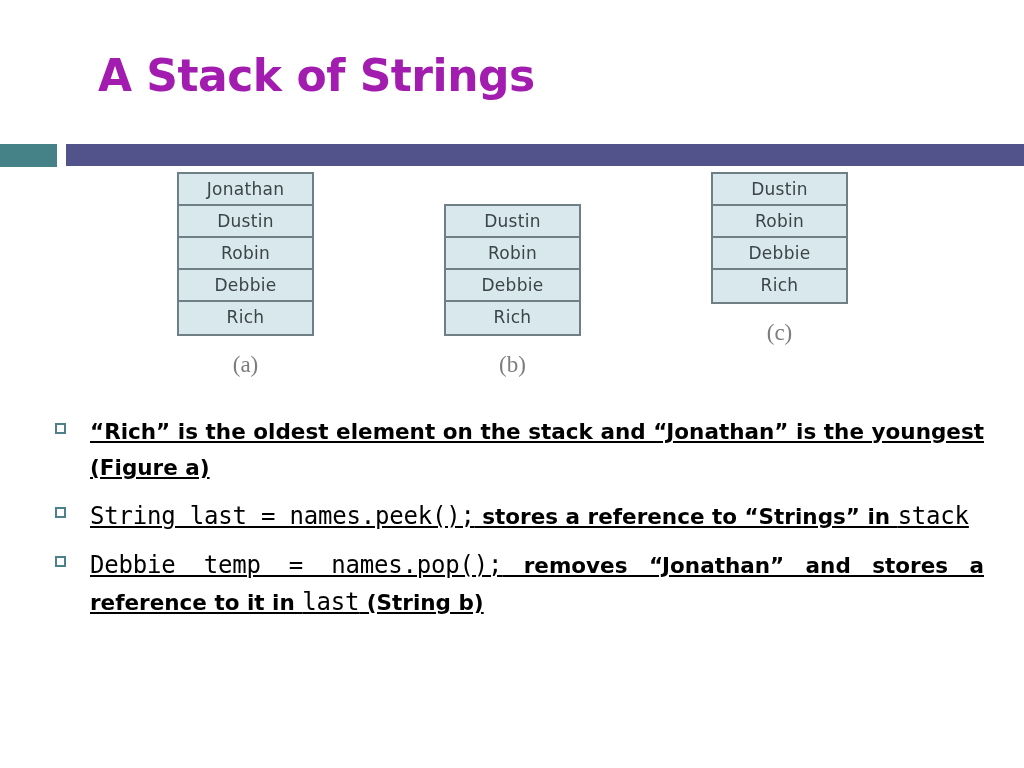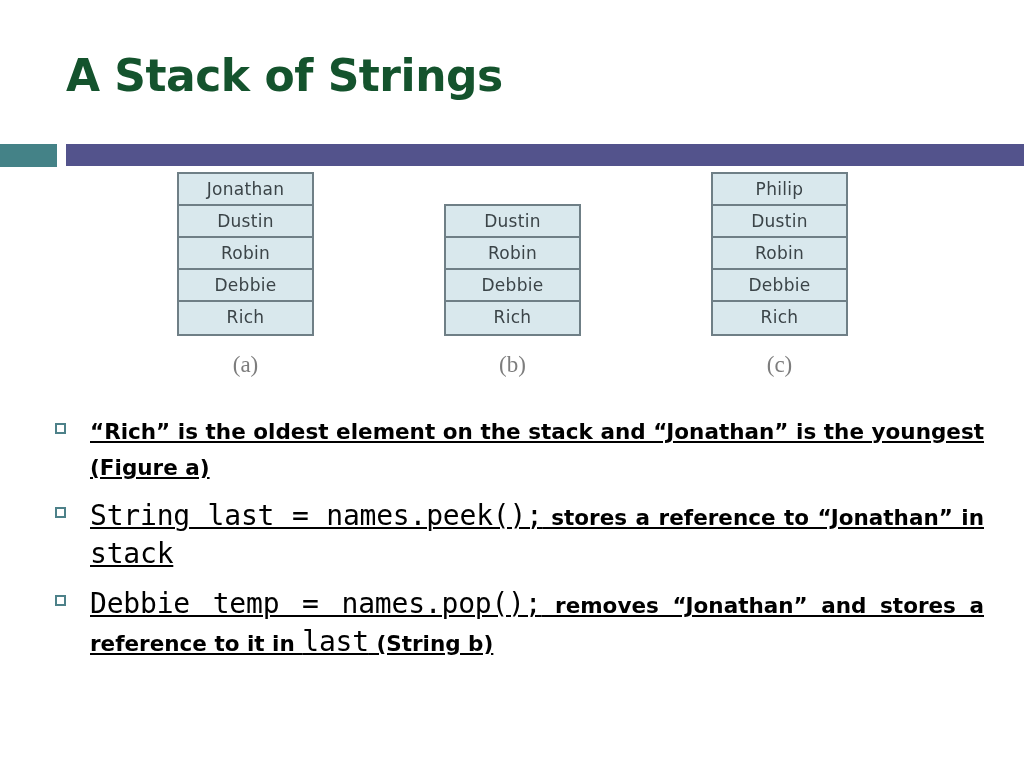"A Stack of Strings" .slide-title { color: #14532d -> #a21caf; left: 66px -> 98px }
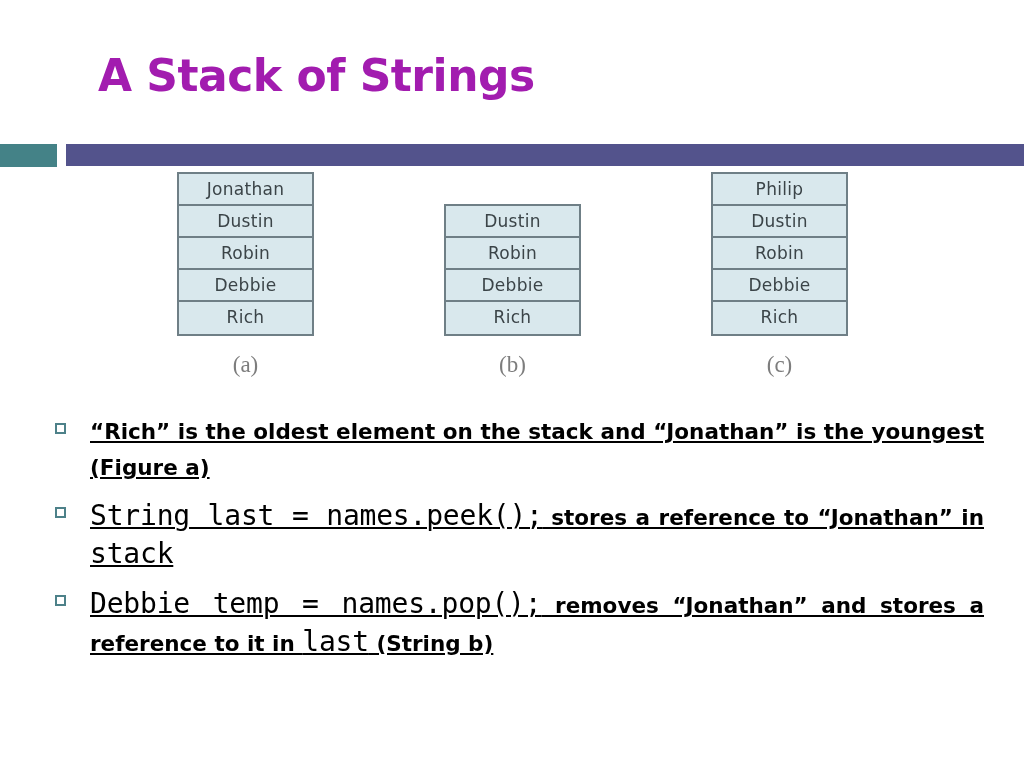"Philip" div.stack-cell { html: <div>Philip</div> -> none }
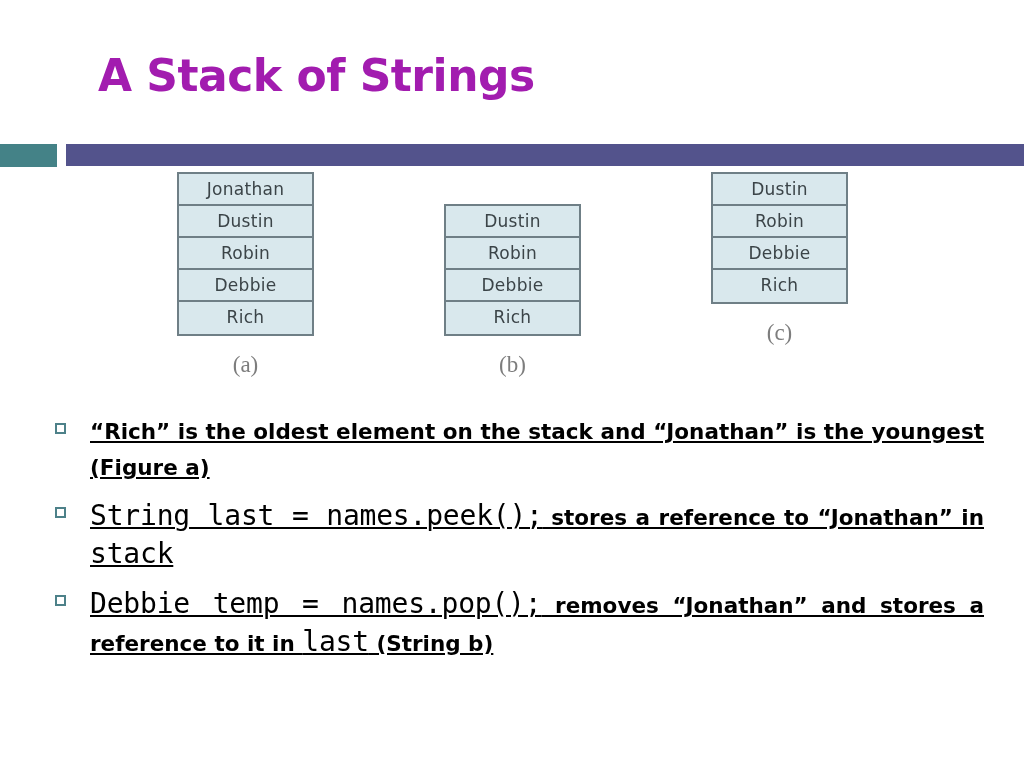"String last = names.peek();" .bullet-text .code { font-size: 28px -> 24px }
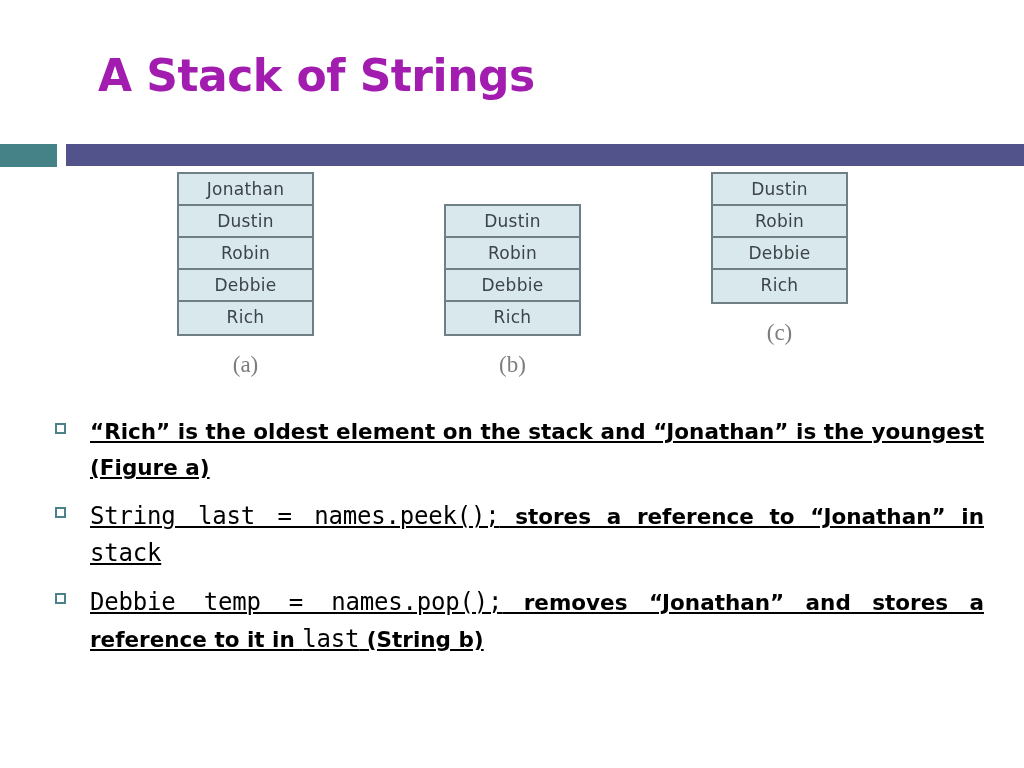"stores a reference to “Jonathan”" span { text: Jonathan -> Strings }
